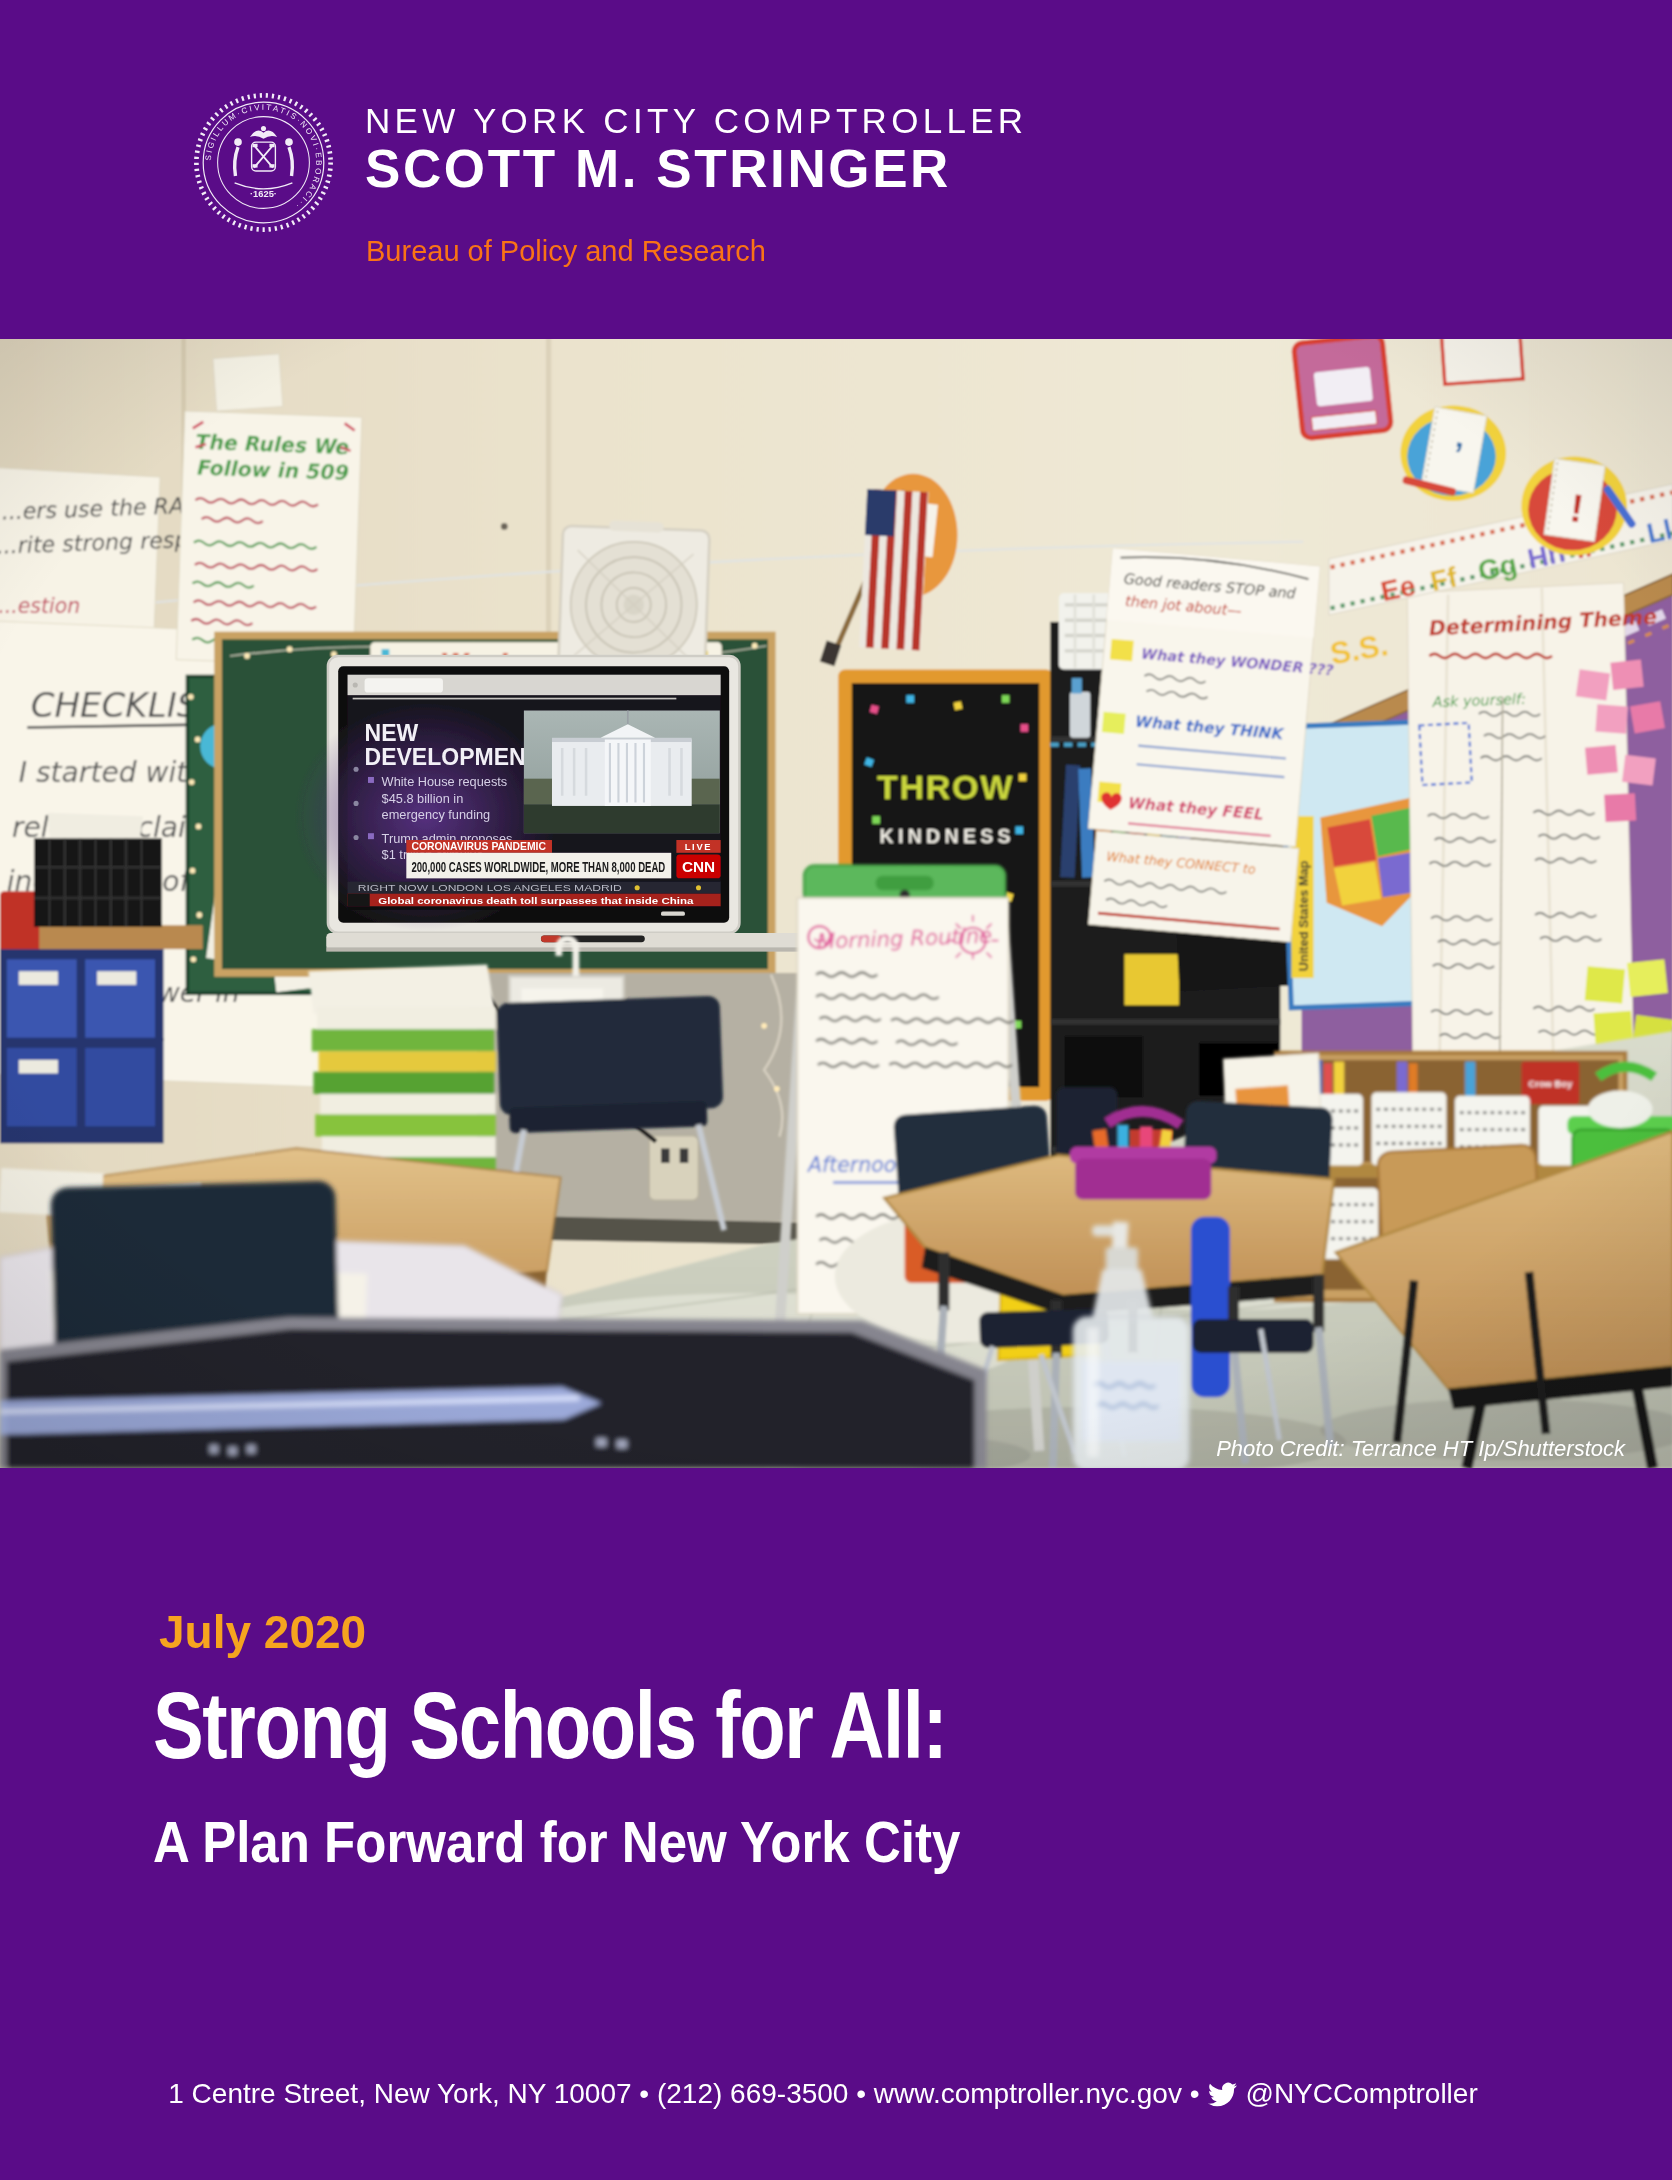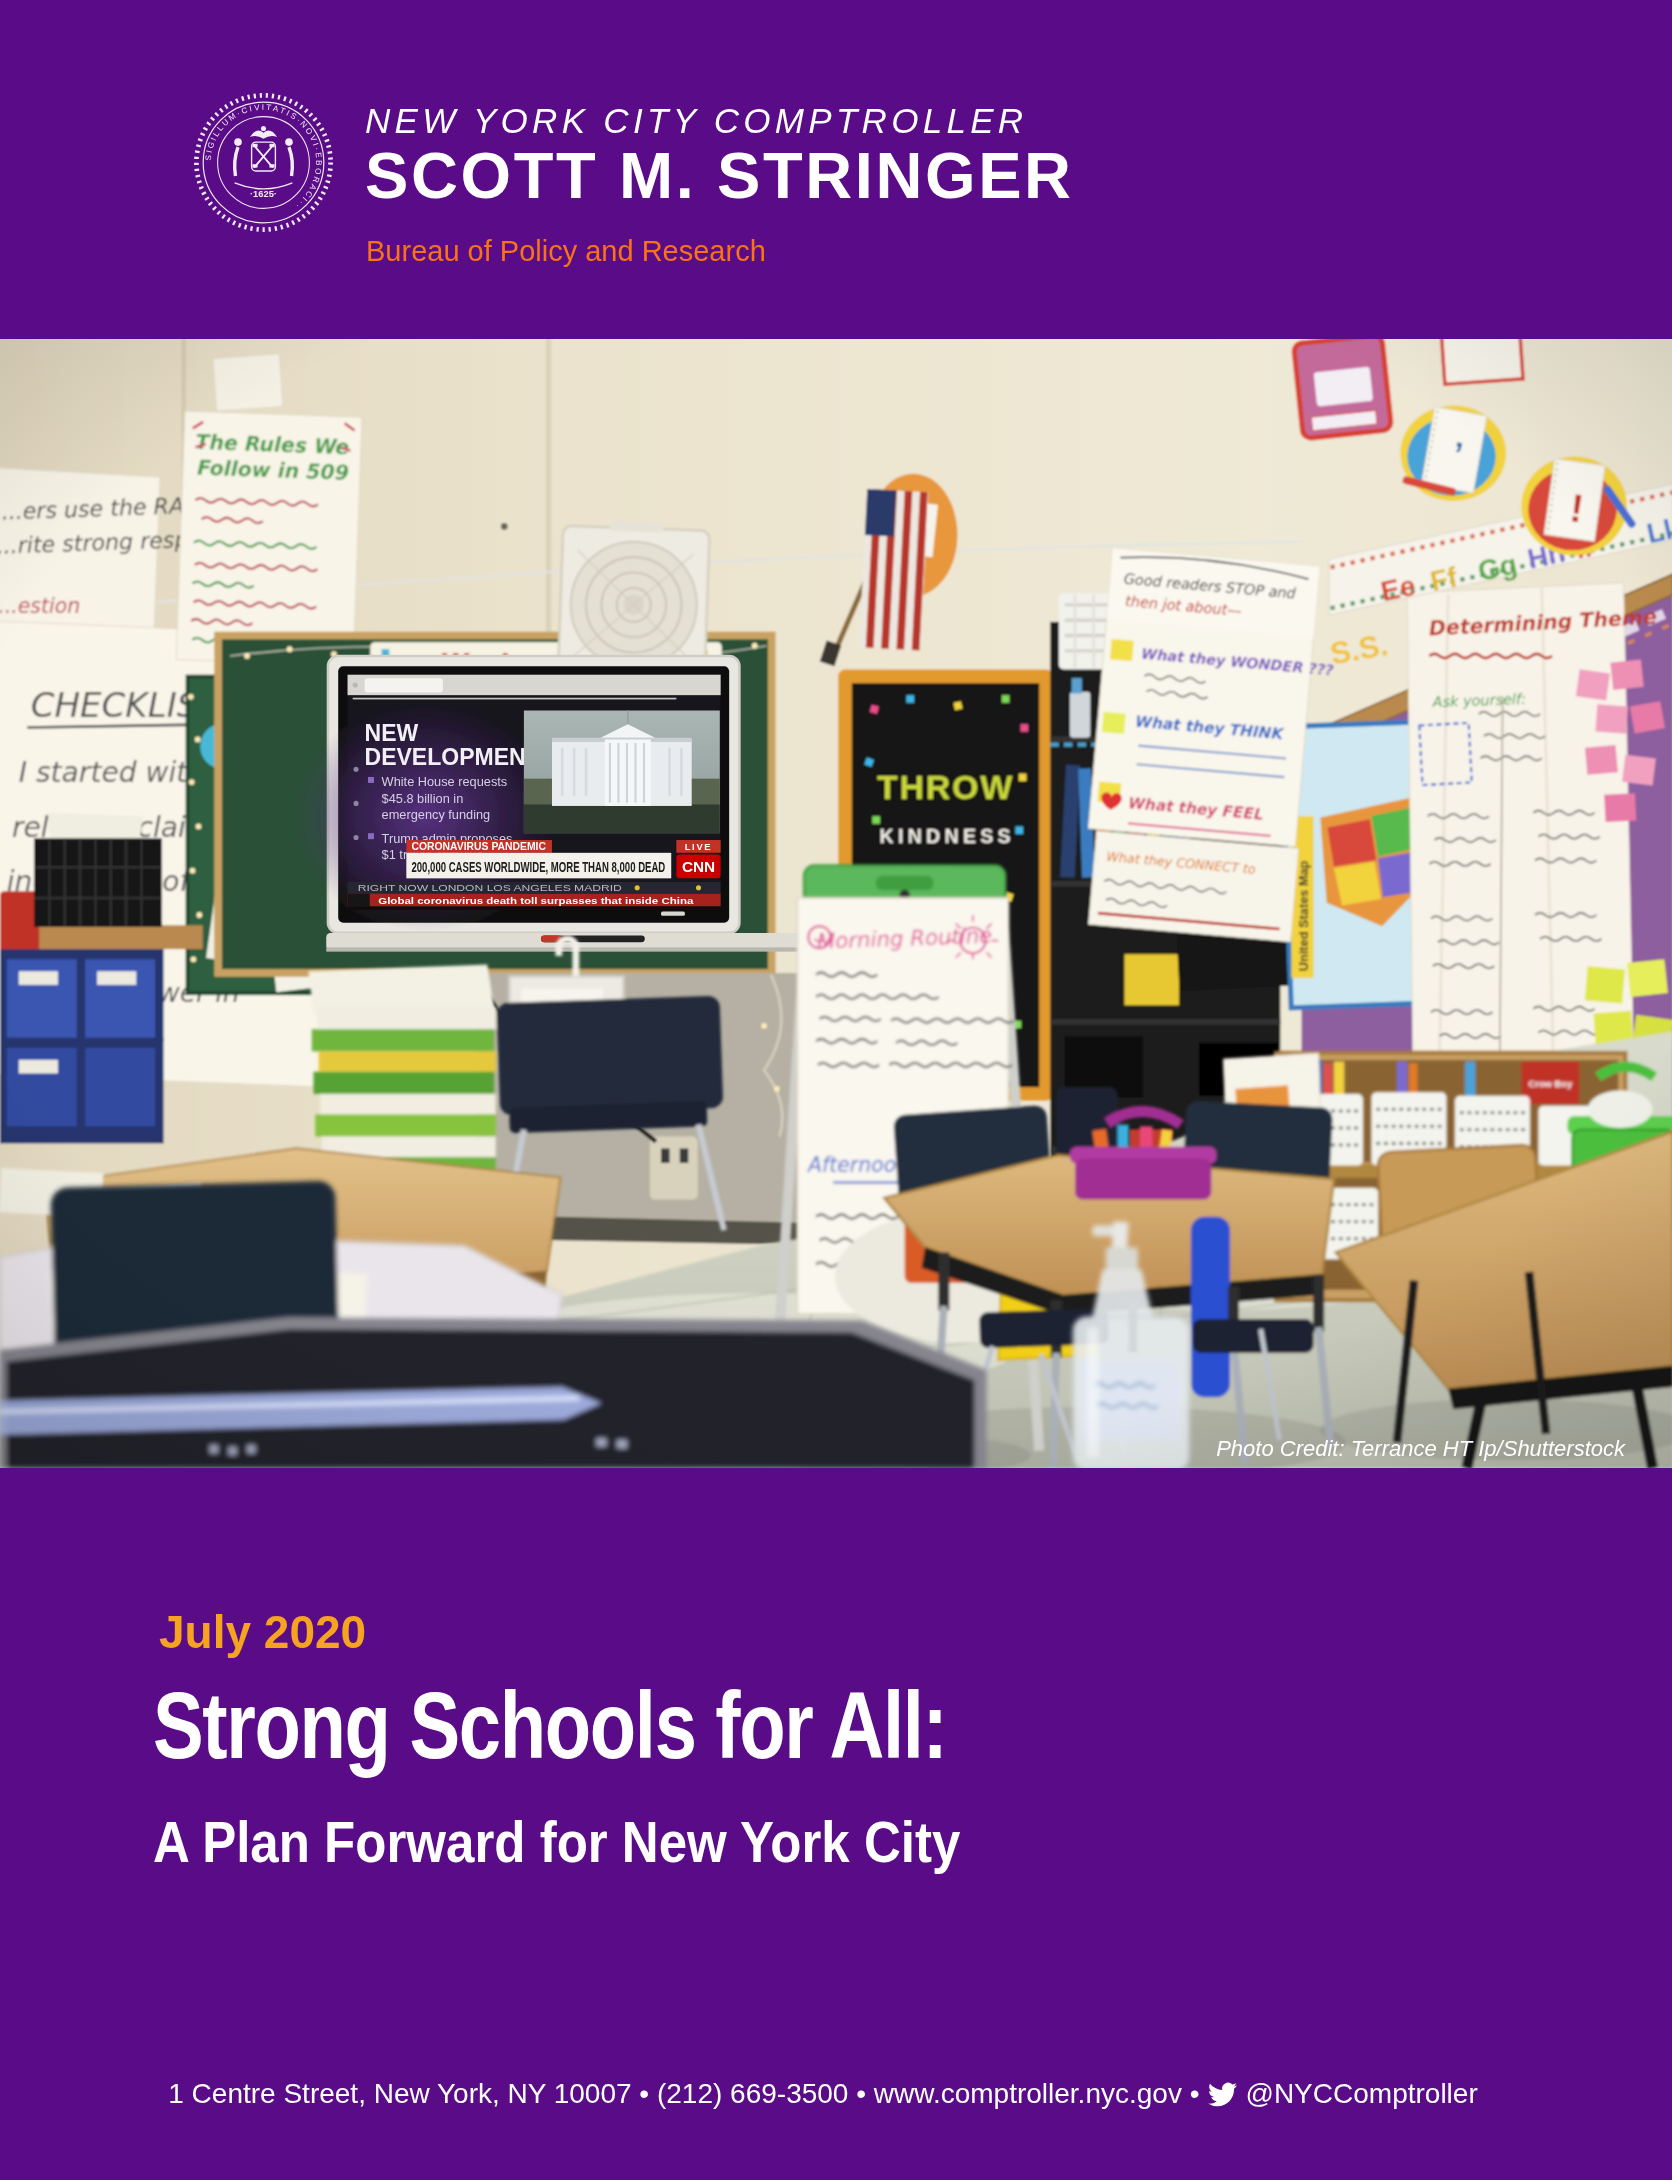"NEW YORK CITY COMPTROLLER" .org-line1 { font-style: italic -> none }
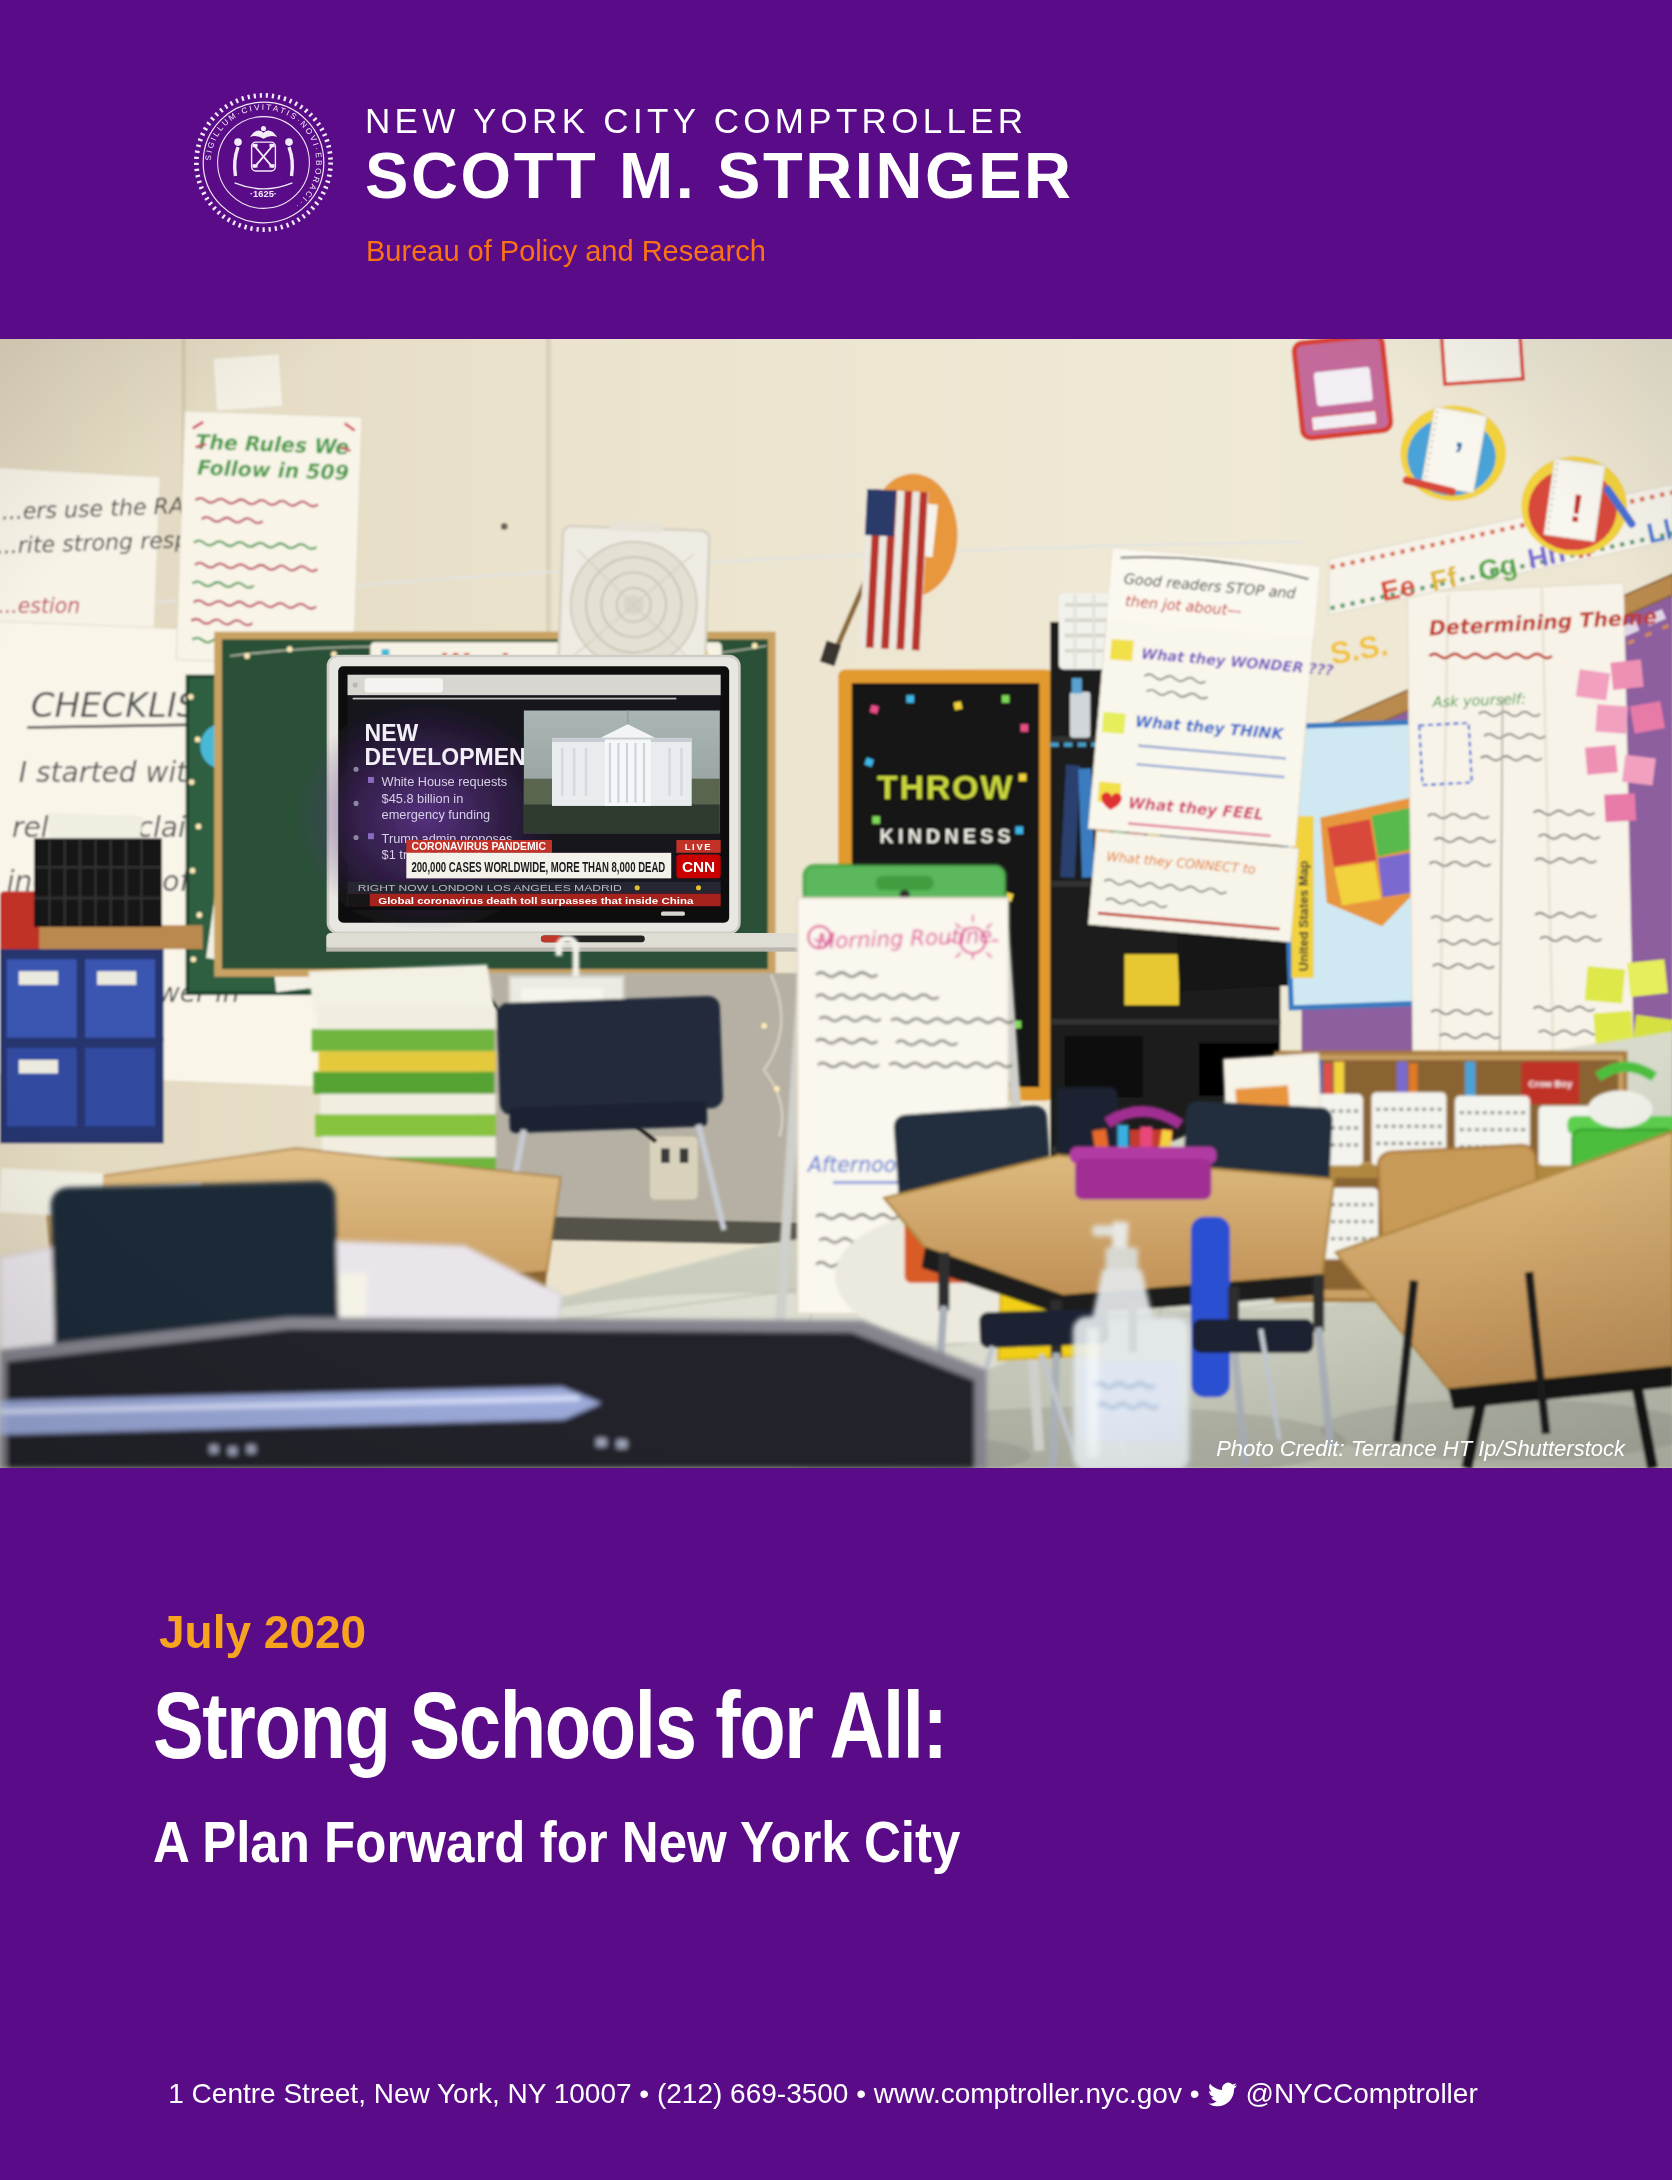"SCOTT M. STRINGER" .org-line2 { font-size: 65px -> 53px }
